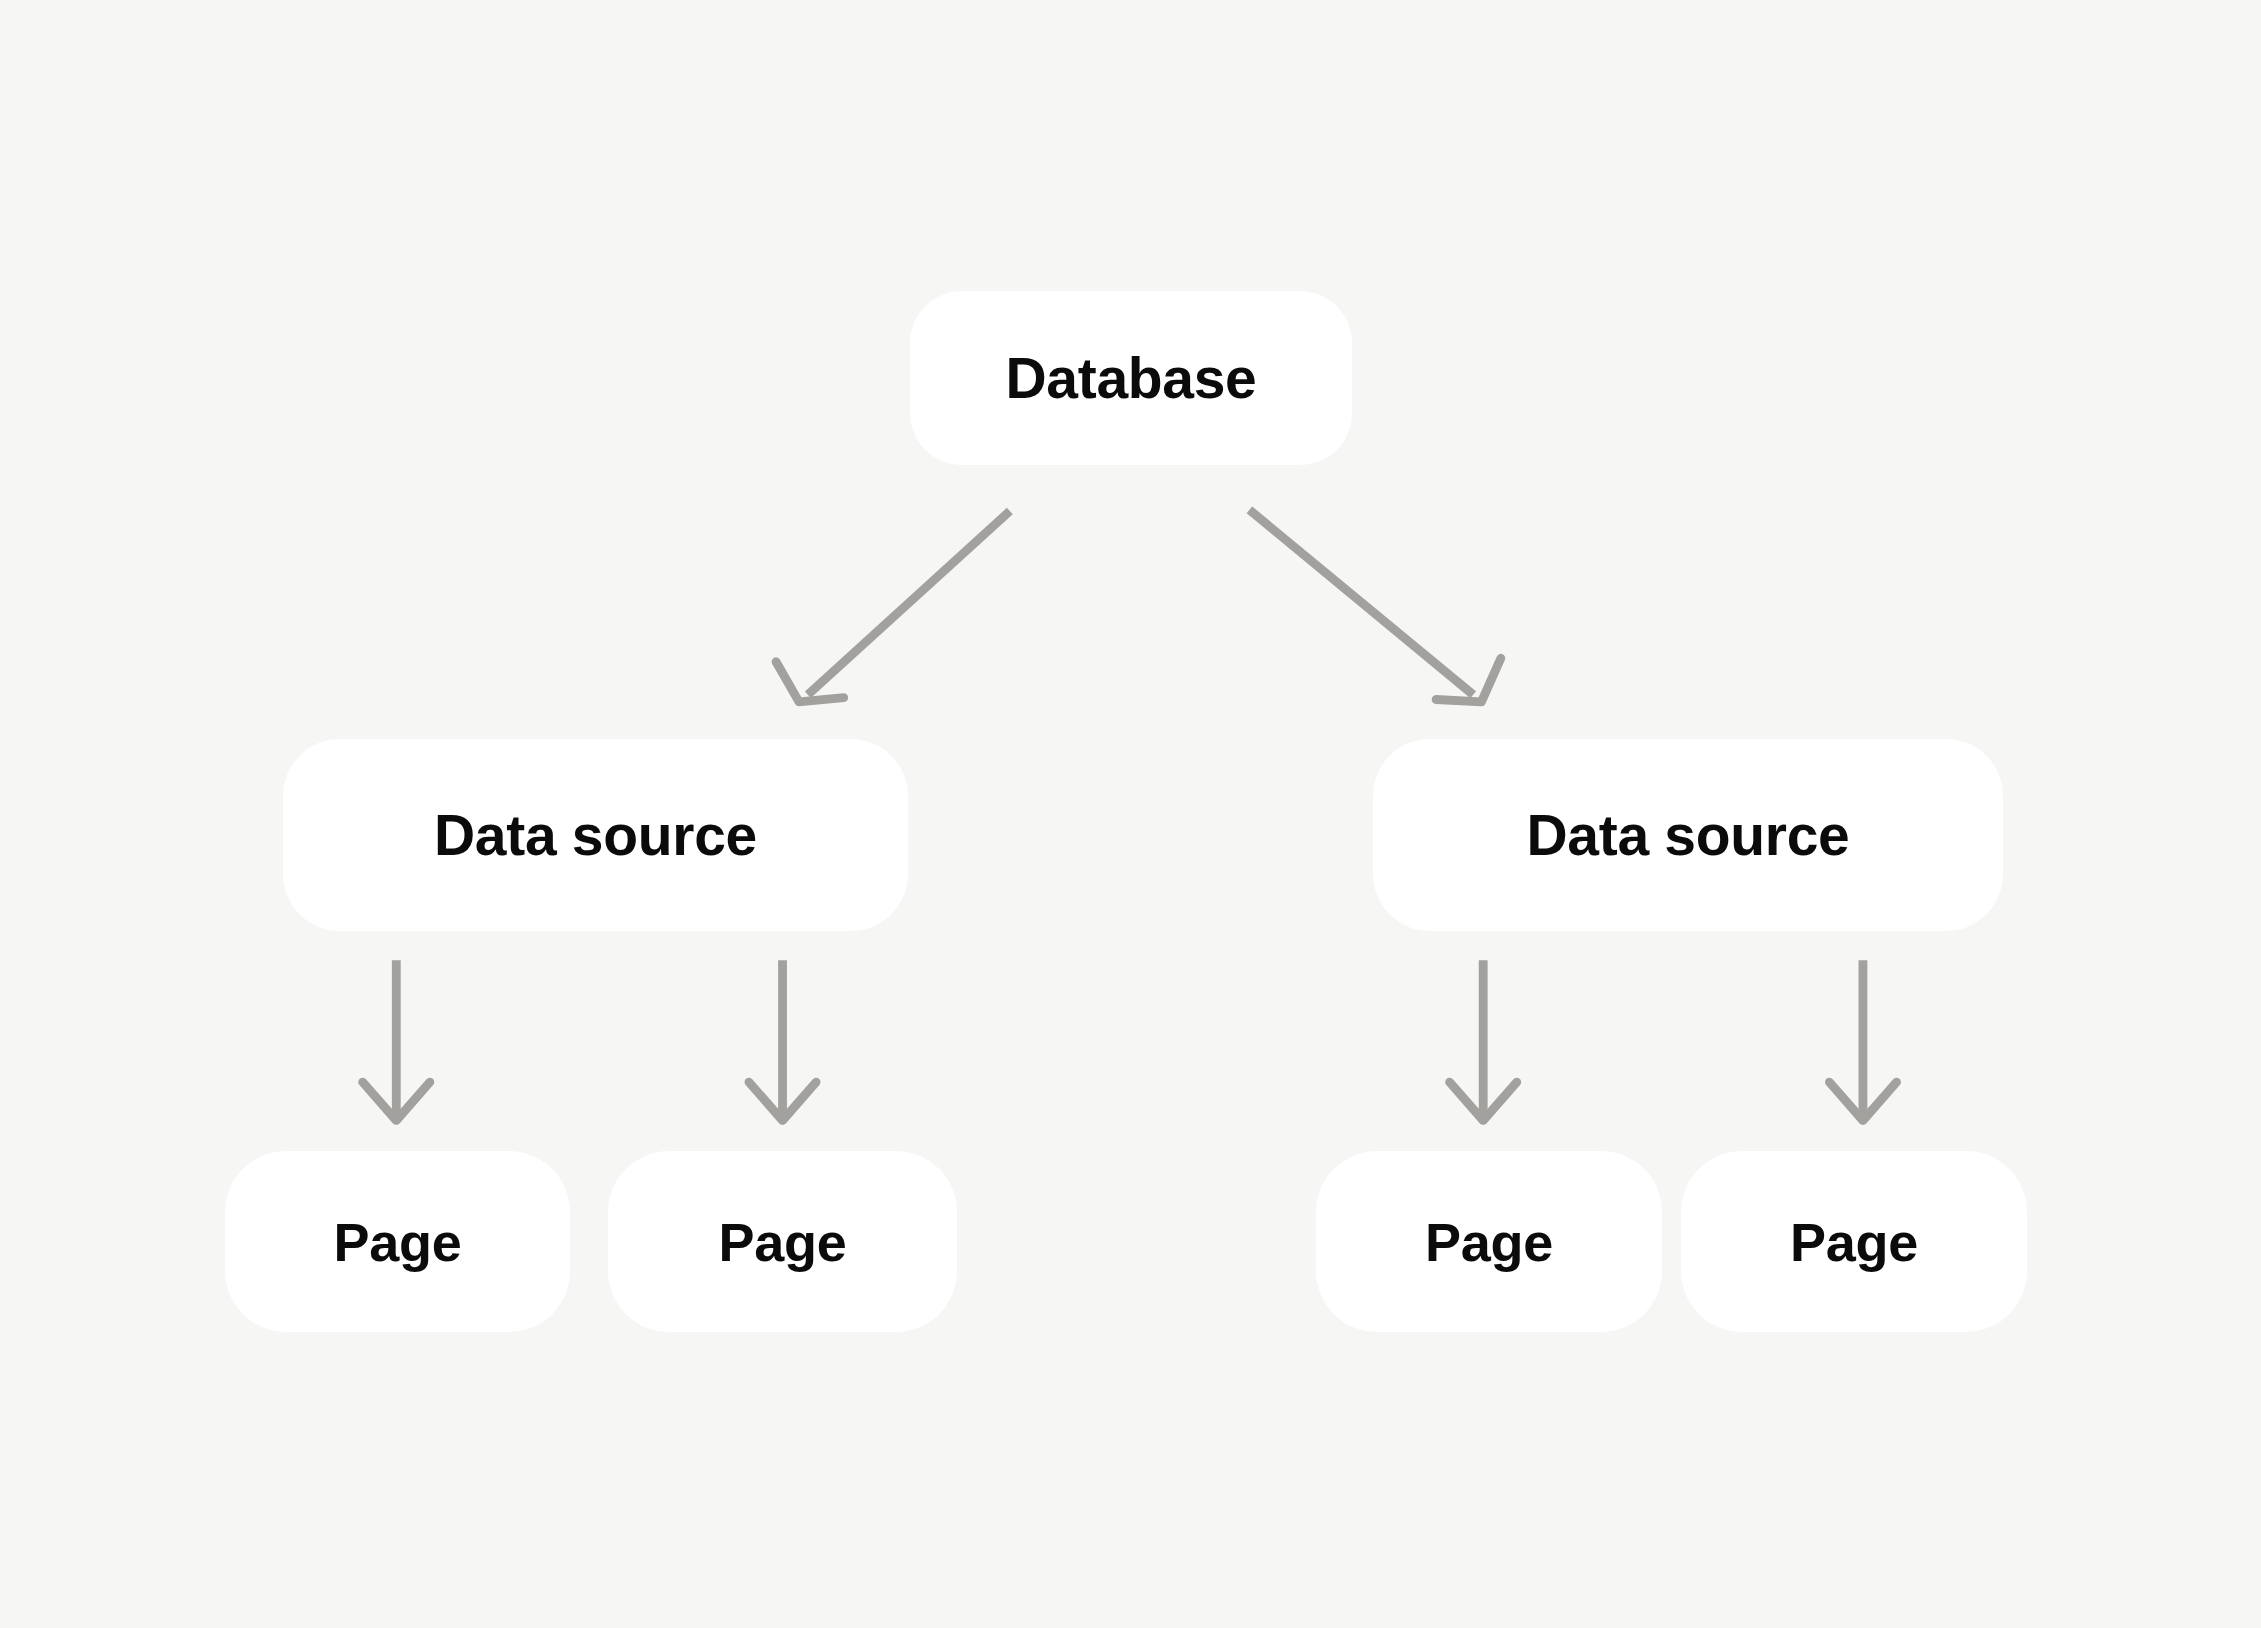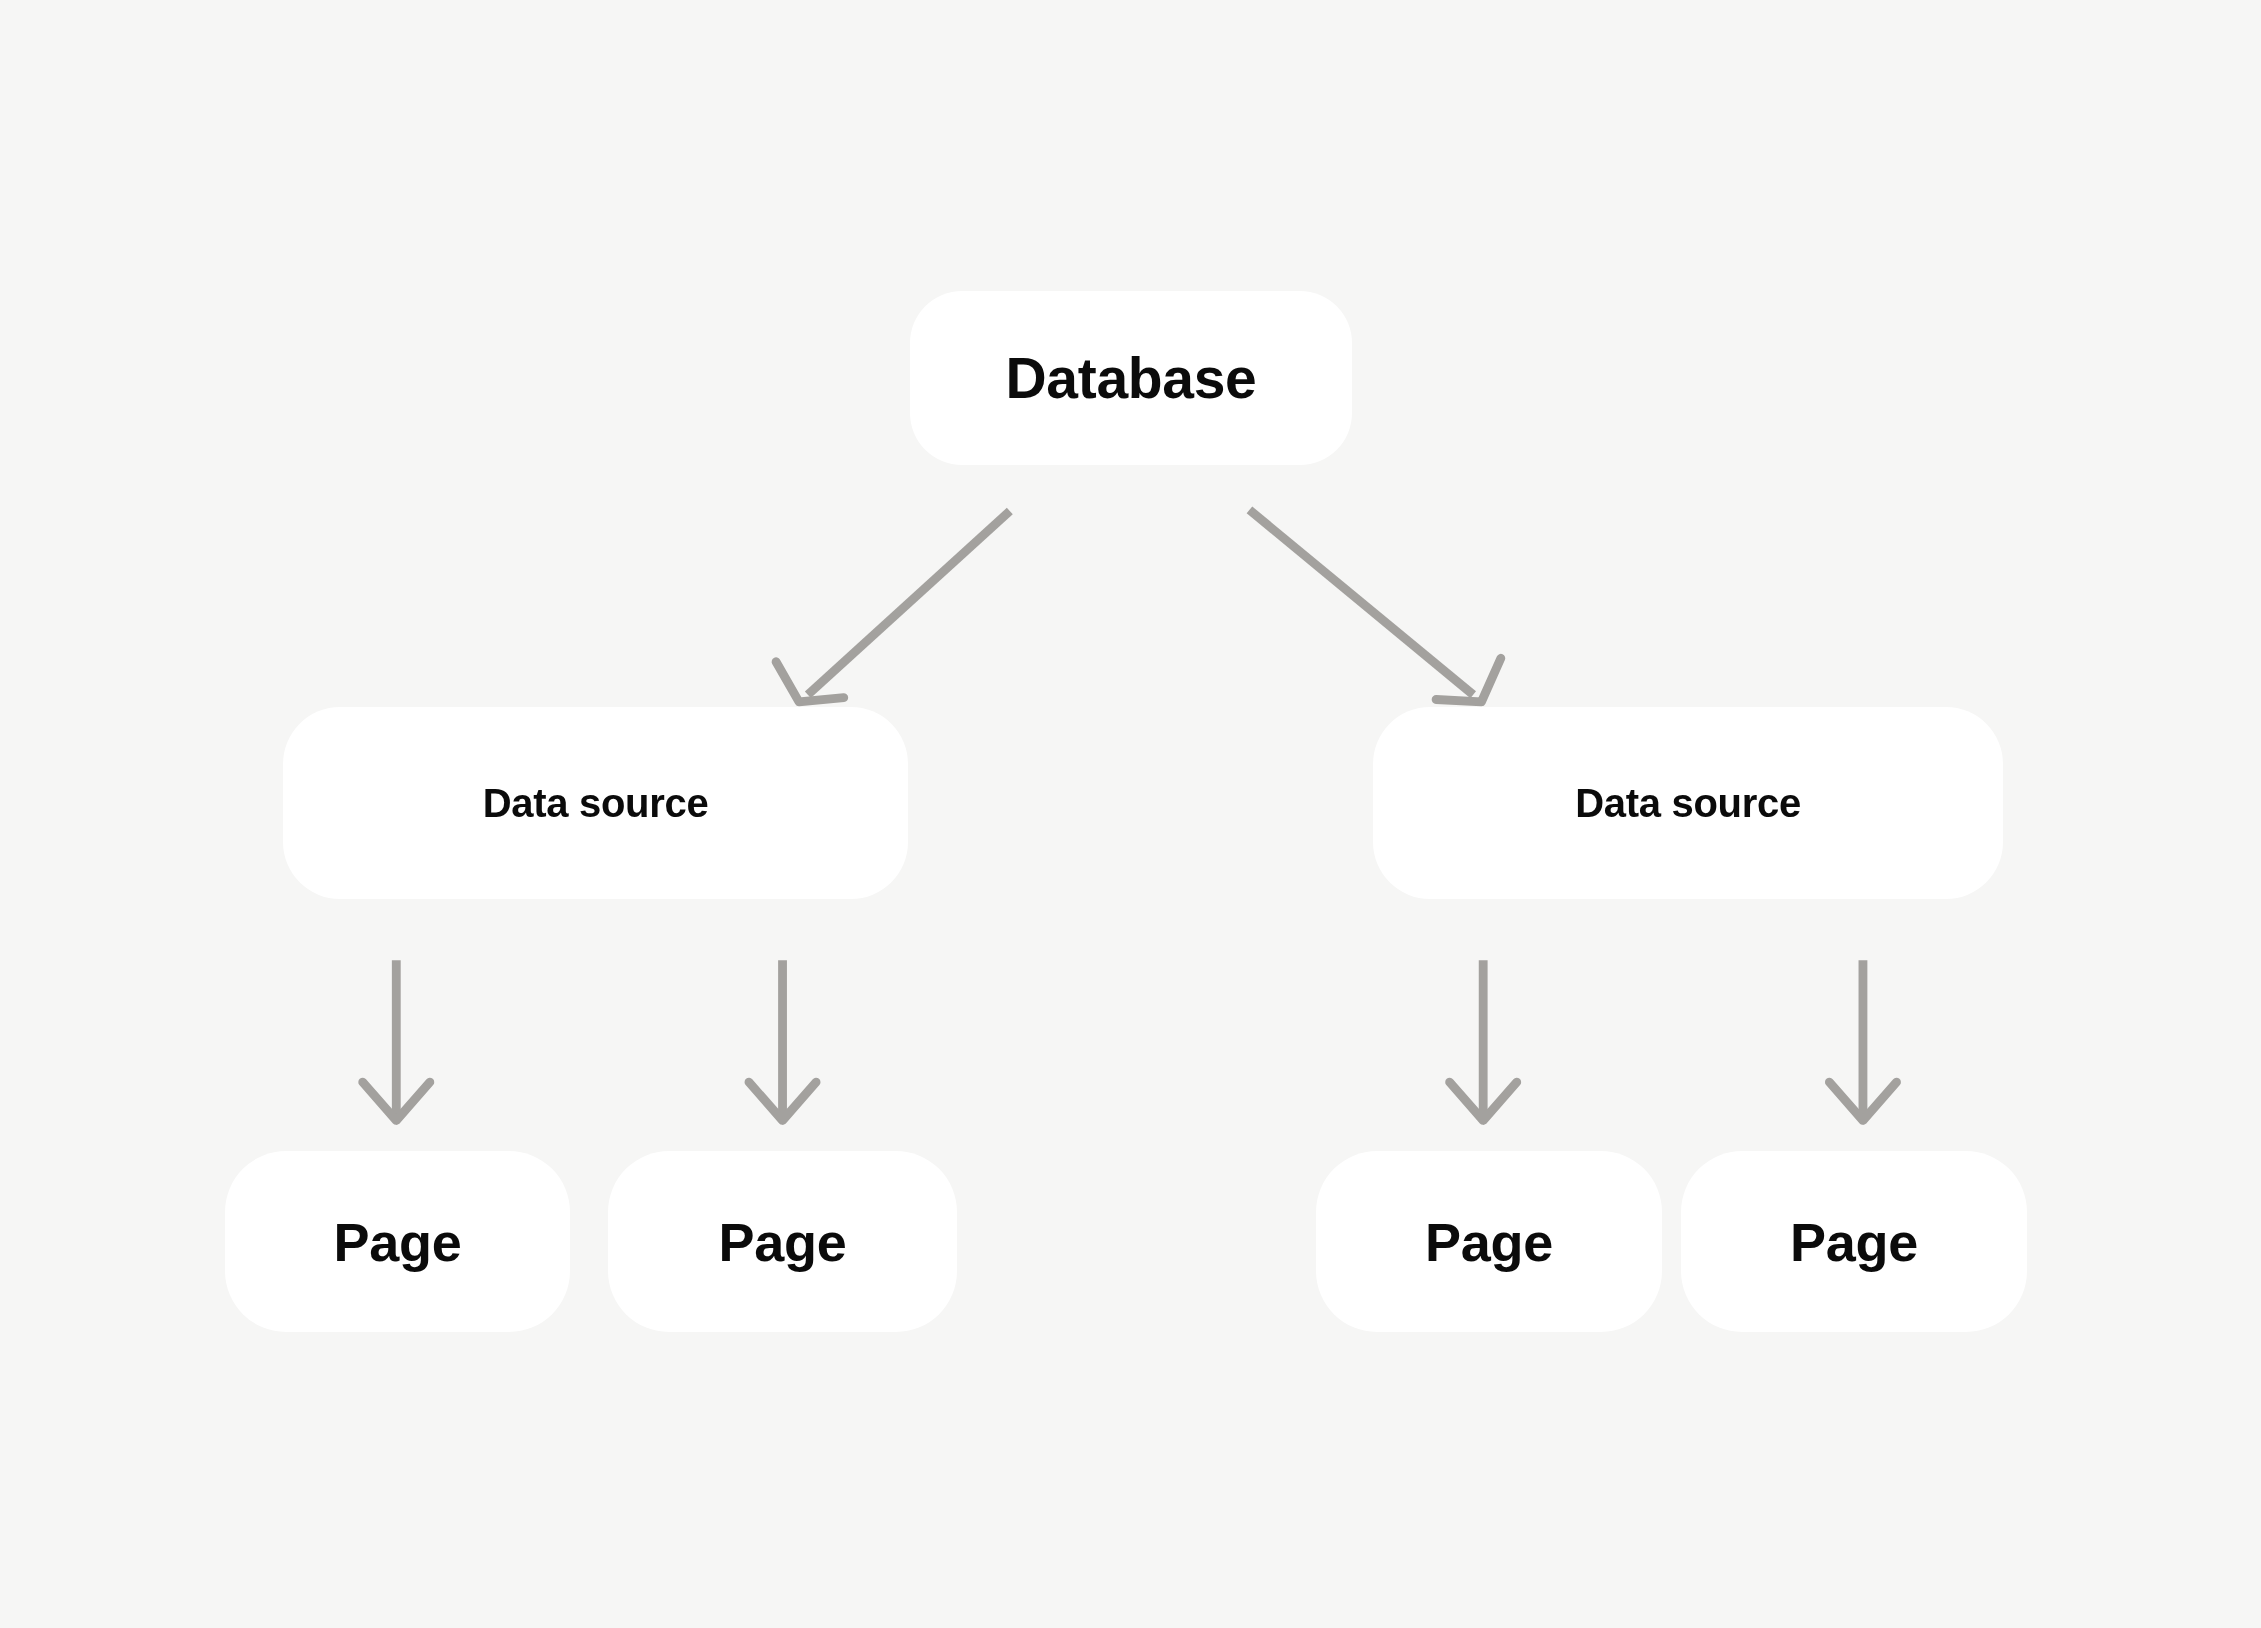"Data source" .node-mid { font-size: 40px -> 57px; top: 707px -> 739px }
